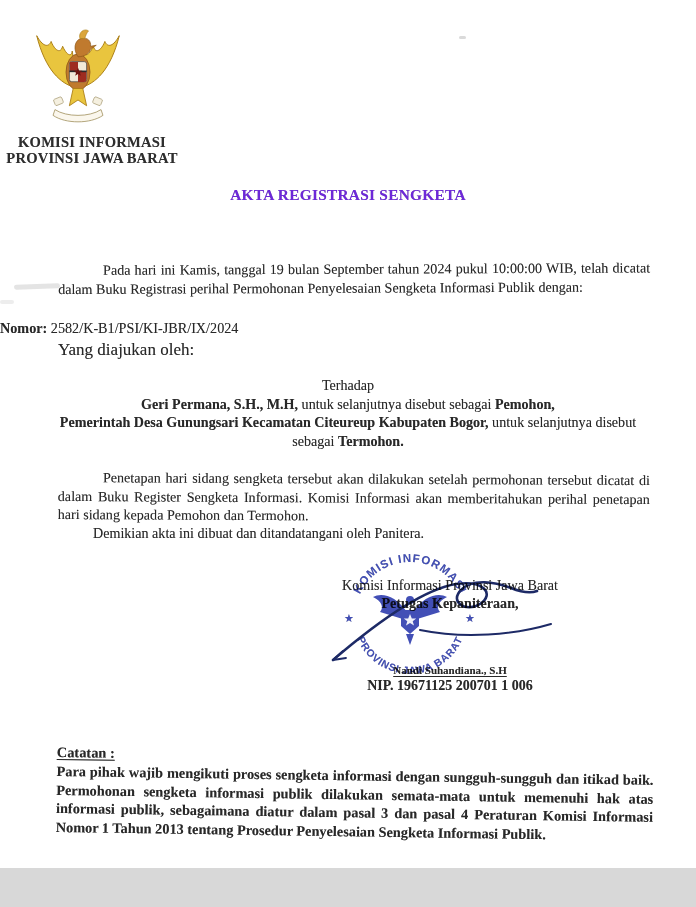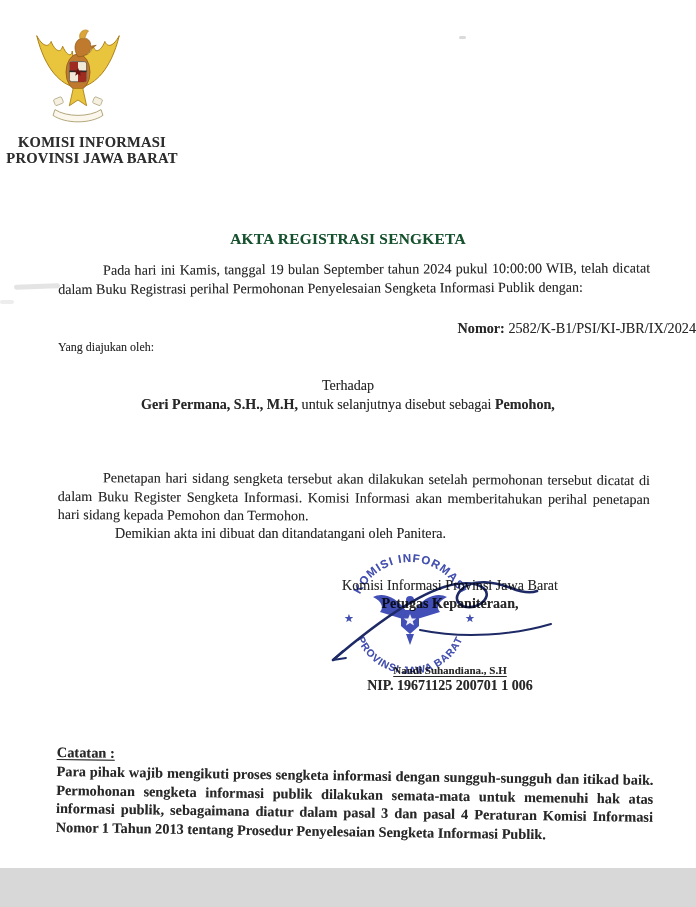"AKTA REGISTRASI SENGKETA" .title { color: #14532d -> #6d28d9; margin-top: 44px -> none }
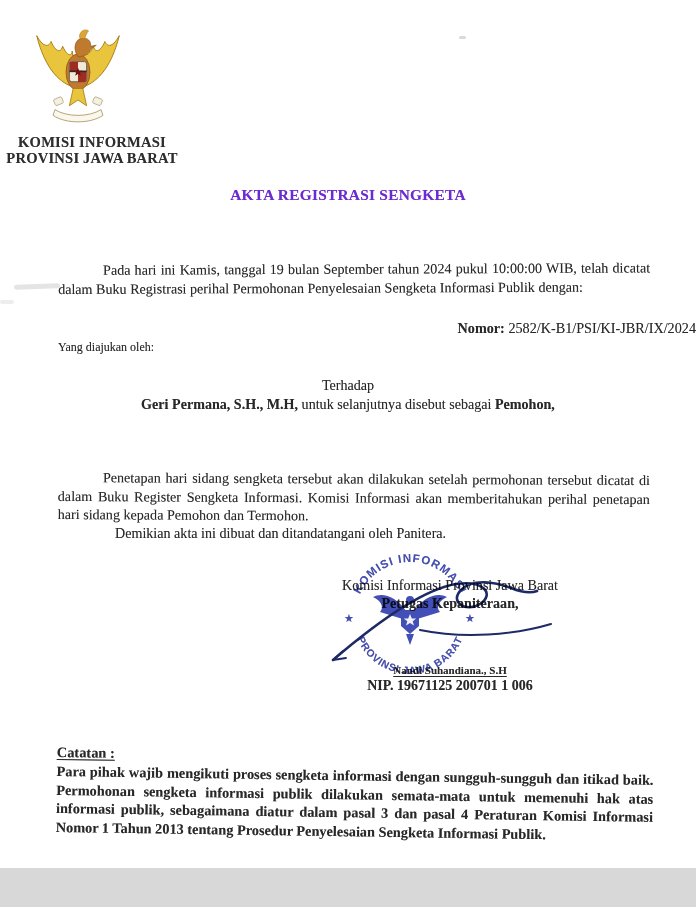"Nomor: 2582/K-B1/PSI/KI-JBR/IX/2024" .nomor { text-align: right -> left }
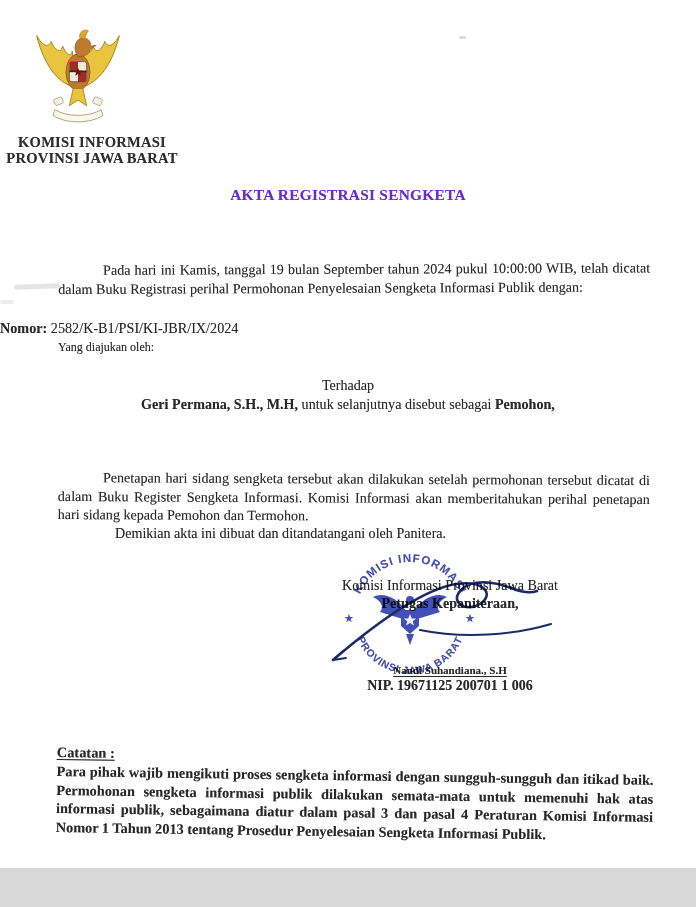"Yang diajukan oleh:" .yang { font-size: 12px -> 17px }
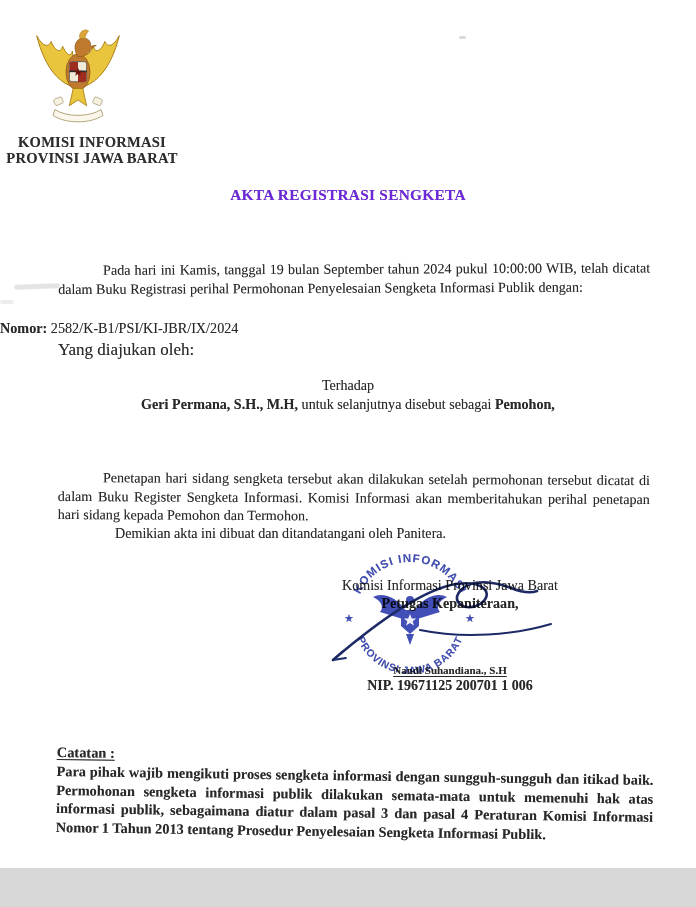"Pemerintah Desa Gunungsari Kecamatan" div { html: none -> <div><span>Pemerintah Desa Gunungsari Kecamatan Citeureup Kabupaten Bogor,</span><span> untuk selanjutnya disebut sebagai </span><span>Termohon.</span></div> }
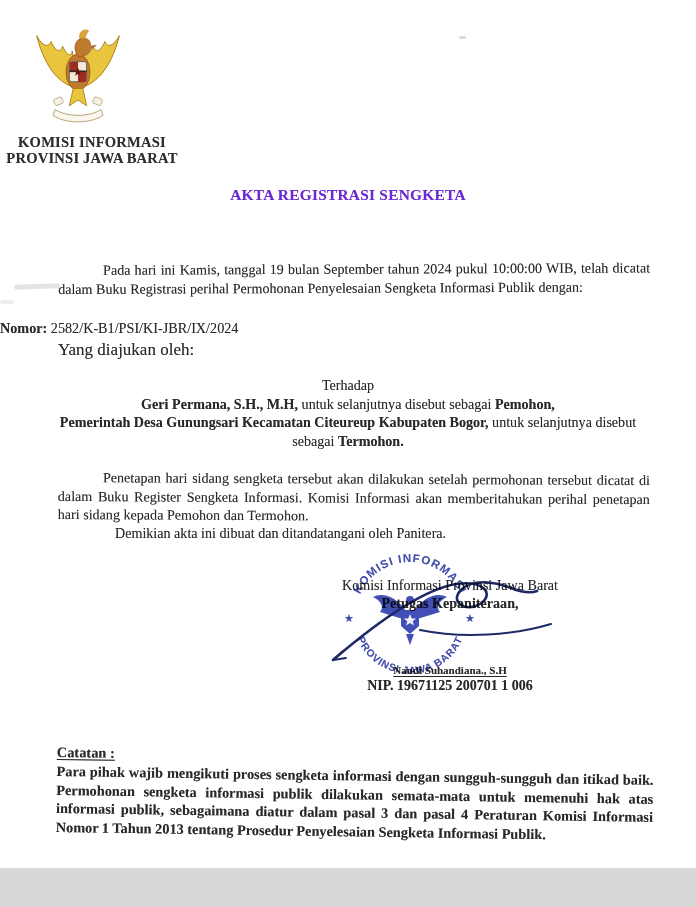"Demikian akta ini dibuat dan" .p3 { left: 70px -> 48px }
